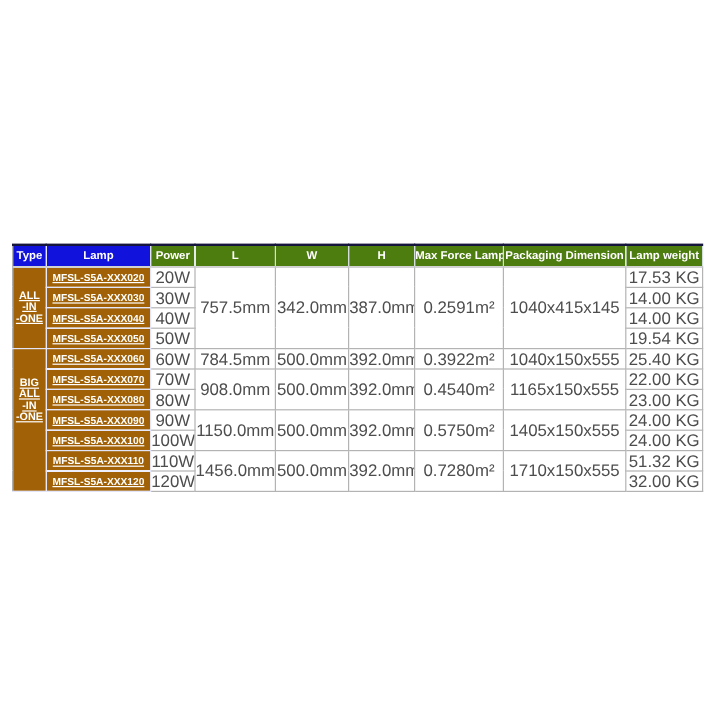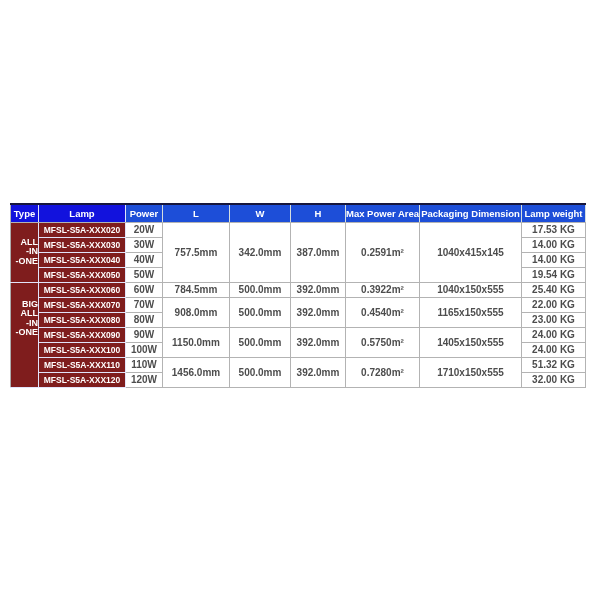"Power" .spec-table th { background: #1d4ed8 -> #4d7c0f }
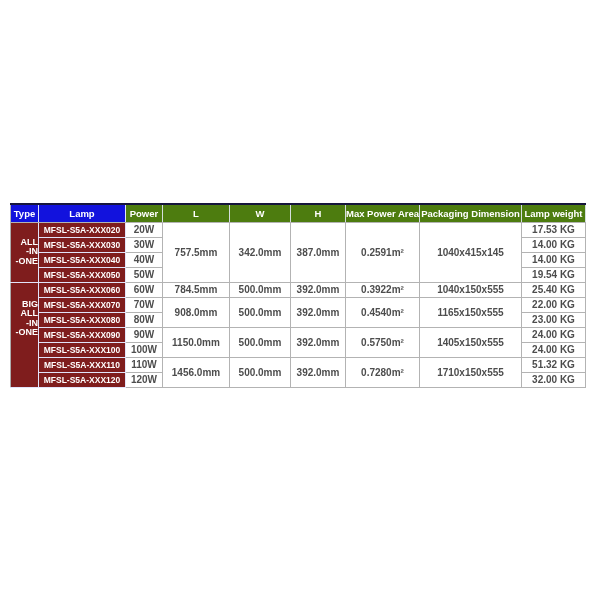"Max Power Area" th { text: Power Area -> Force Lamp }
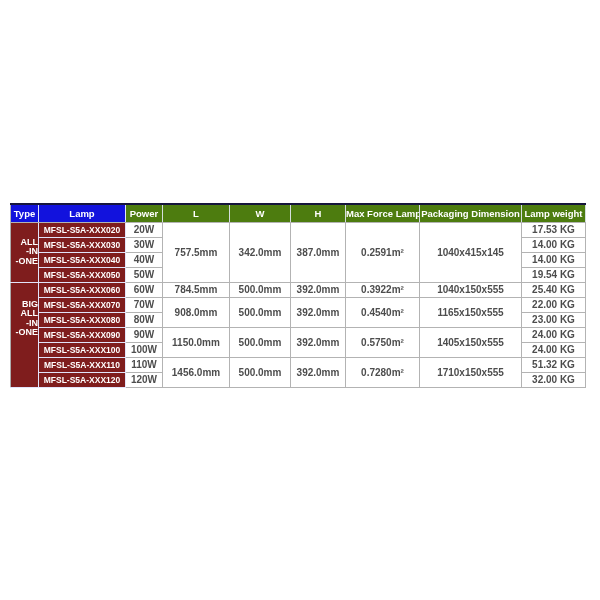"MFSL-S5A-XXX020" .spec-table td.blue { background: #7f1d1d -> #a16207; text-decoration: none -> underline }
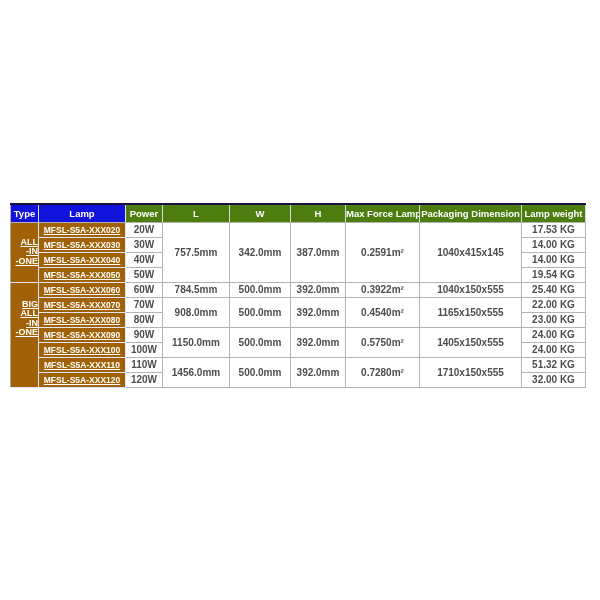"20W" .spec-table td.data { font-size: 10px -> 14px; font-weight: bold -> normal }
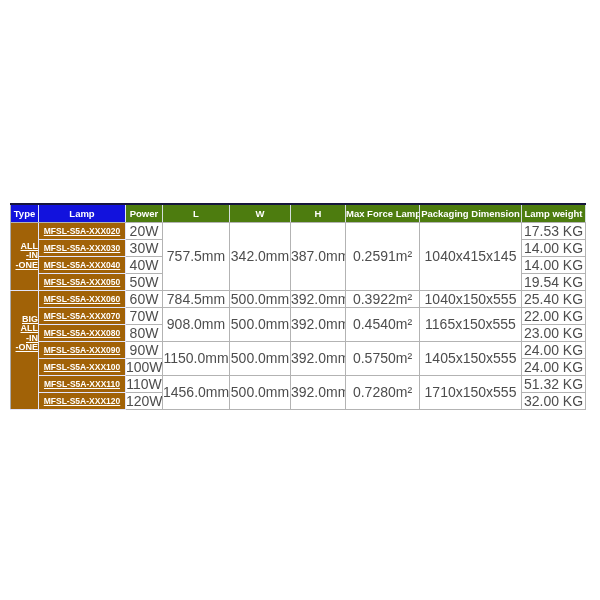"ALL" .type-lines div { text-align: right -> center }
